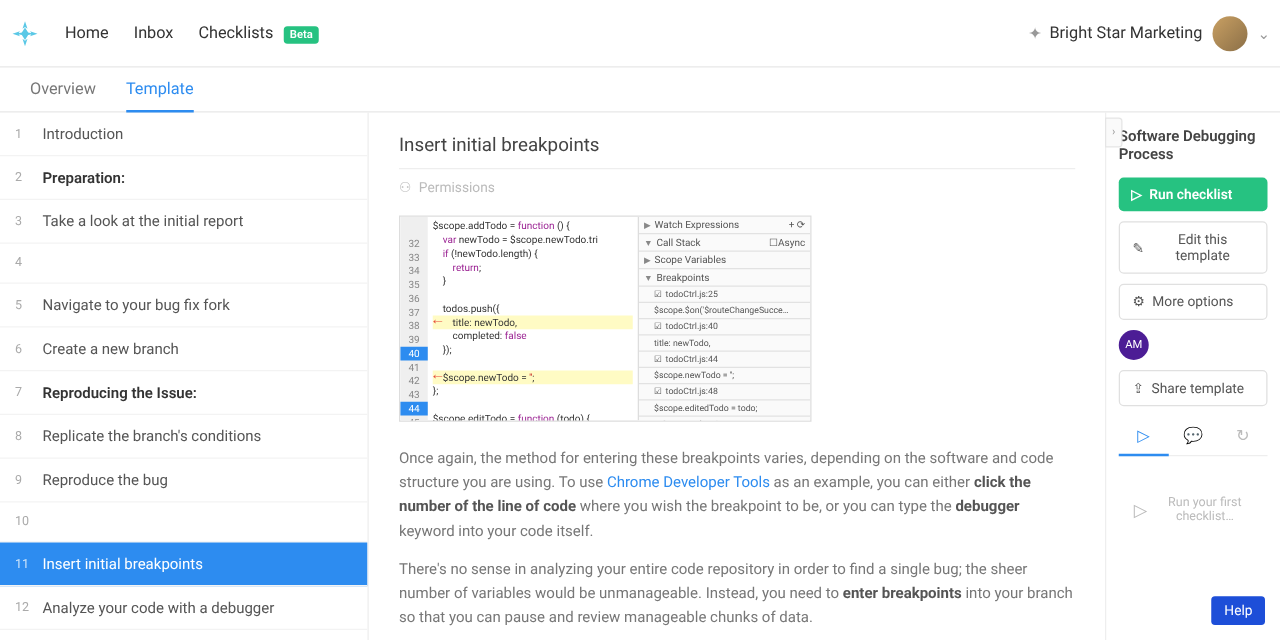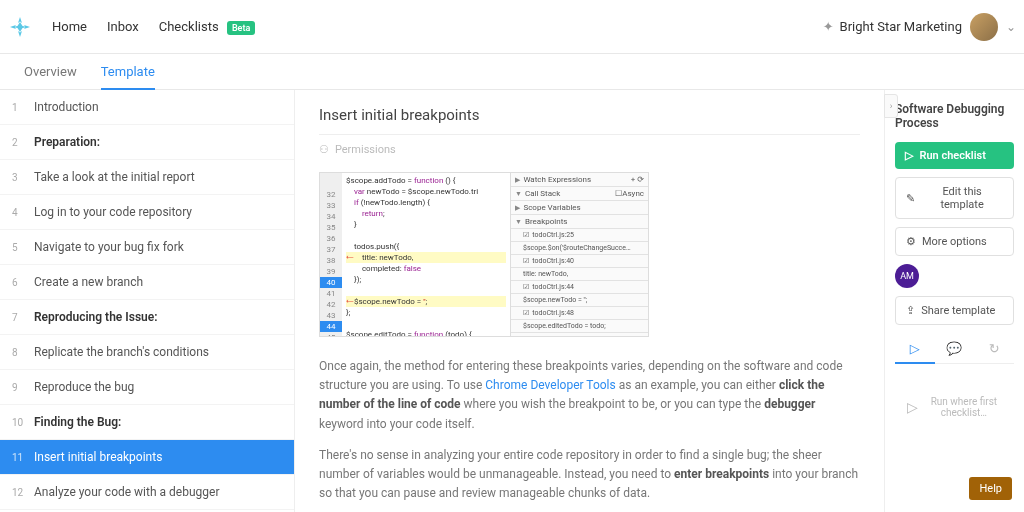"Log in to your code" span.step-title { html: <span>Log in to your code repository</span> -> none }
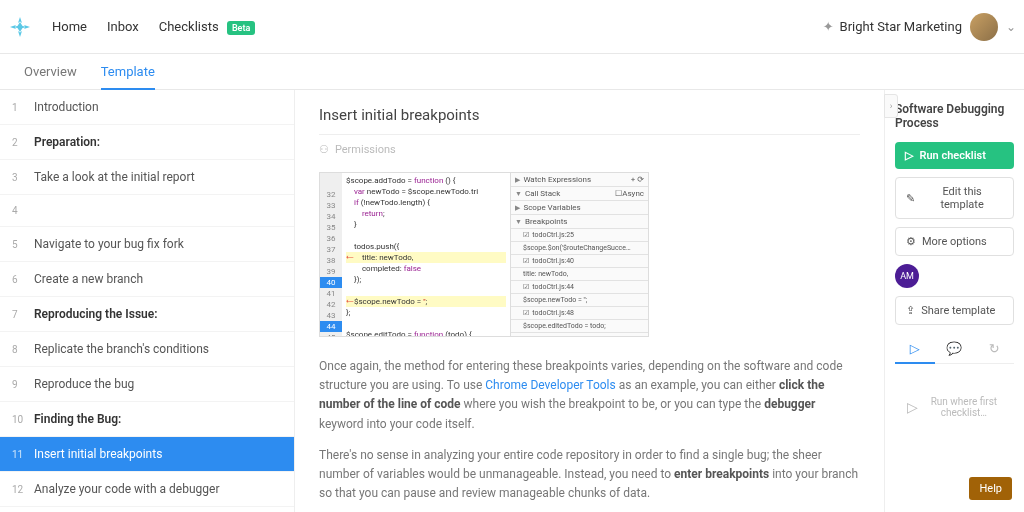"Run where first checklist…" span { text: where -> your }
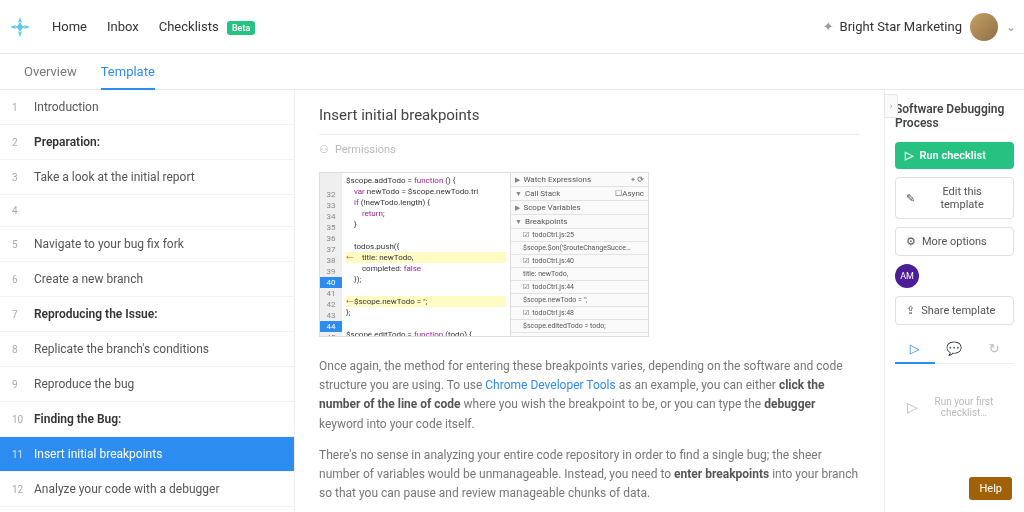"Finding the Bug:" span.step-title { html: <span>Finding the Bug:</span> -> none }
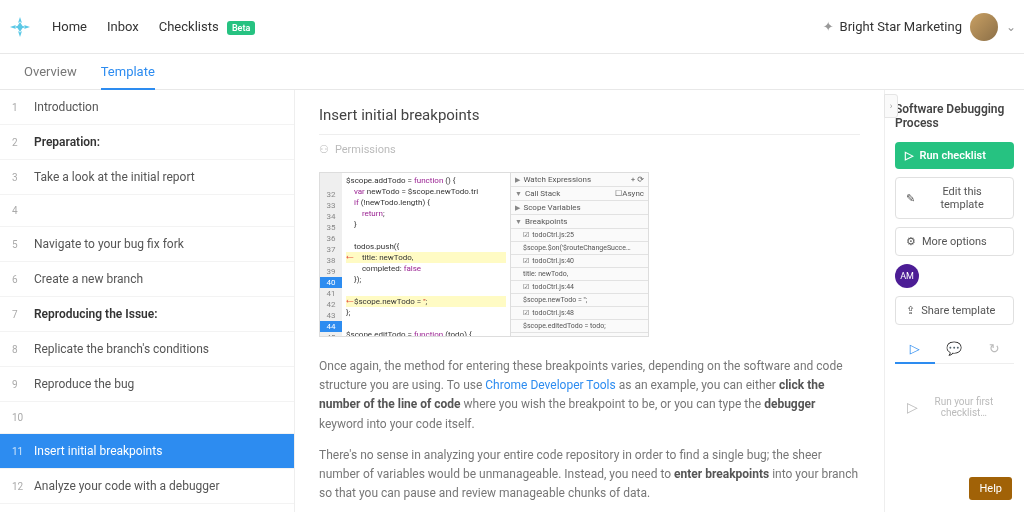"Help" .help-btn { background: #a16207 -> #1d4ed8 }
